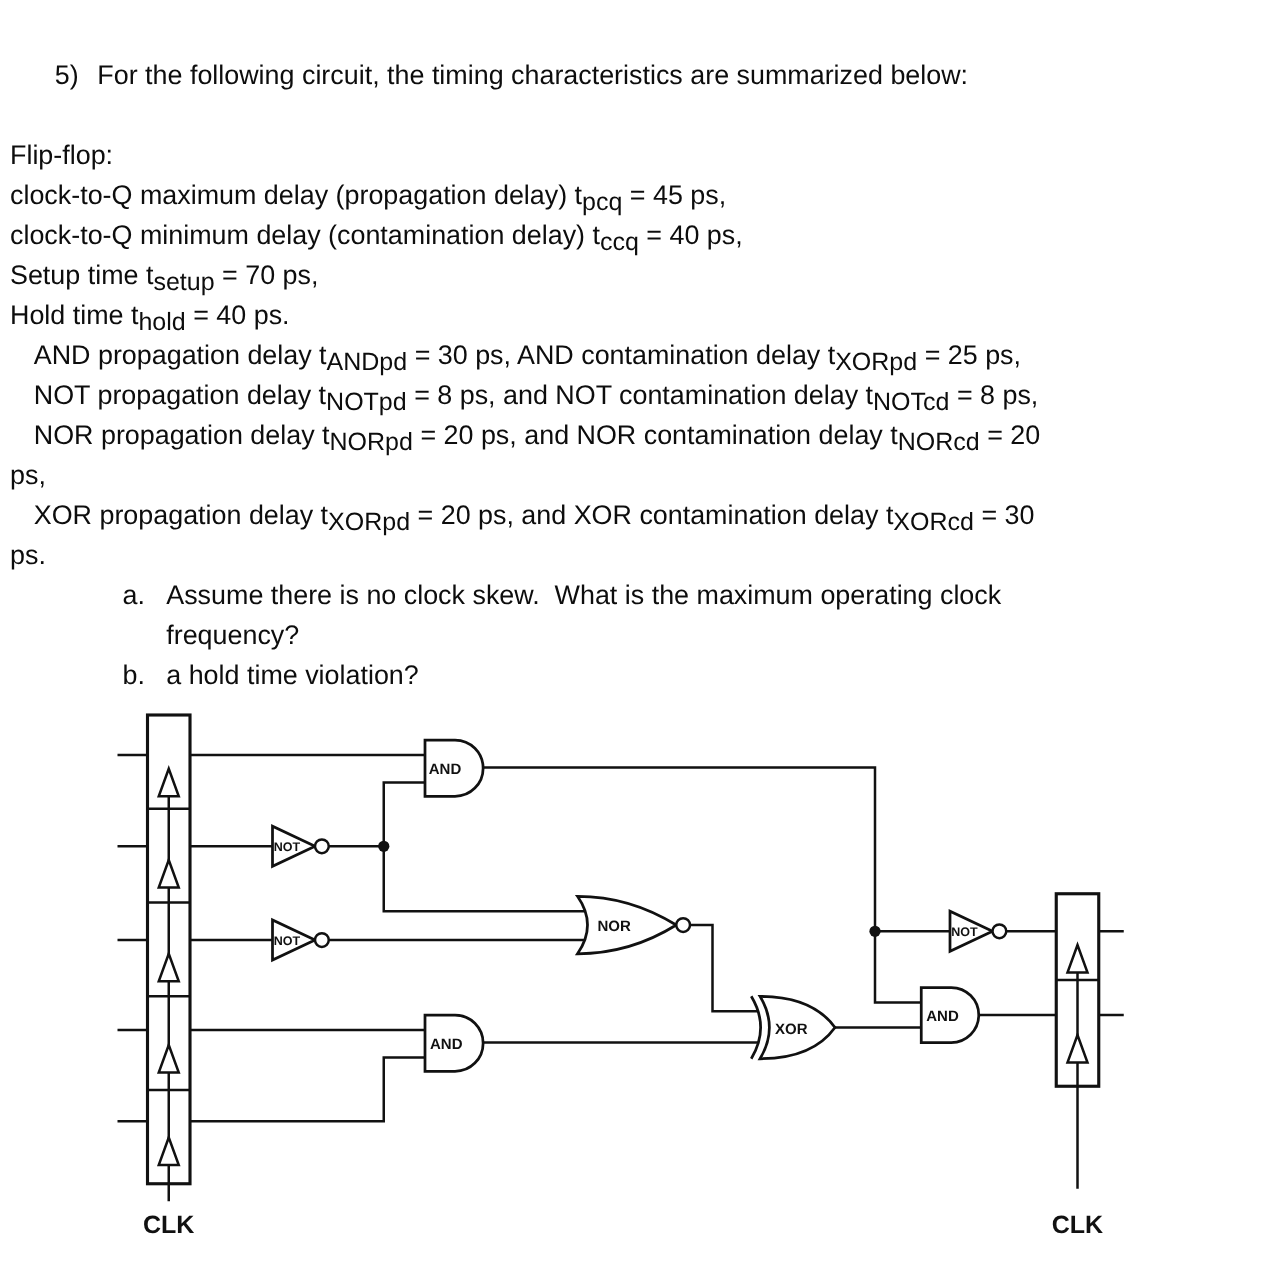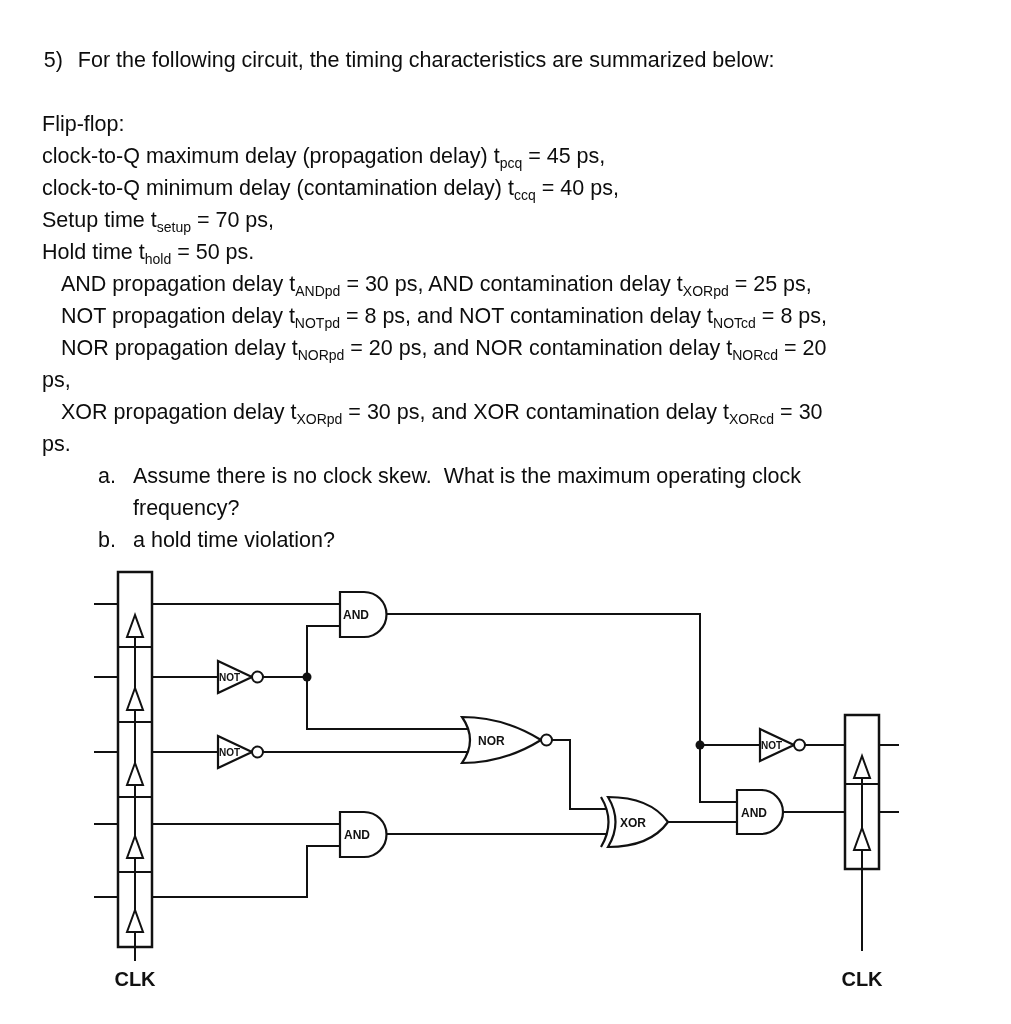"Flip-flop:" .body-lines { margin-left: 34px -> none }
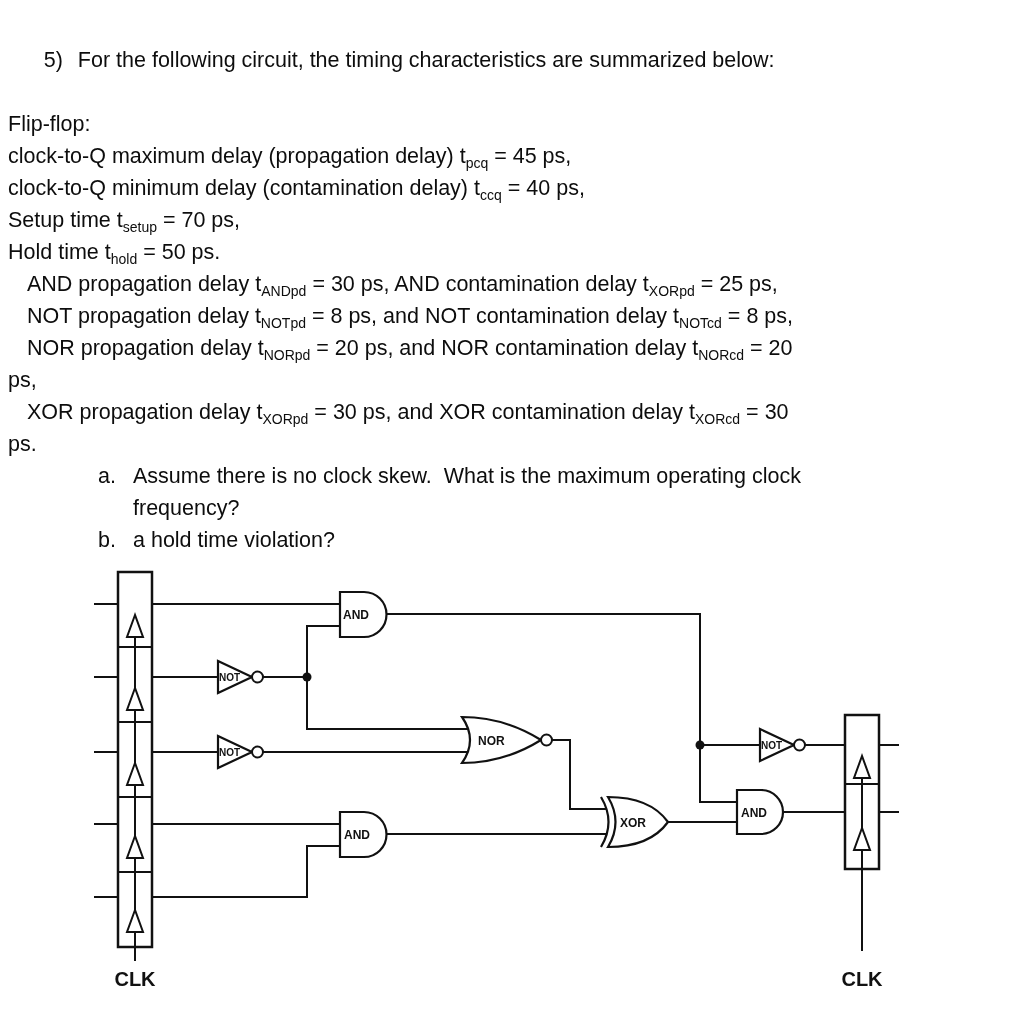"pcq" sub { font-size: 14px -> 20px }
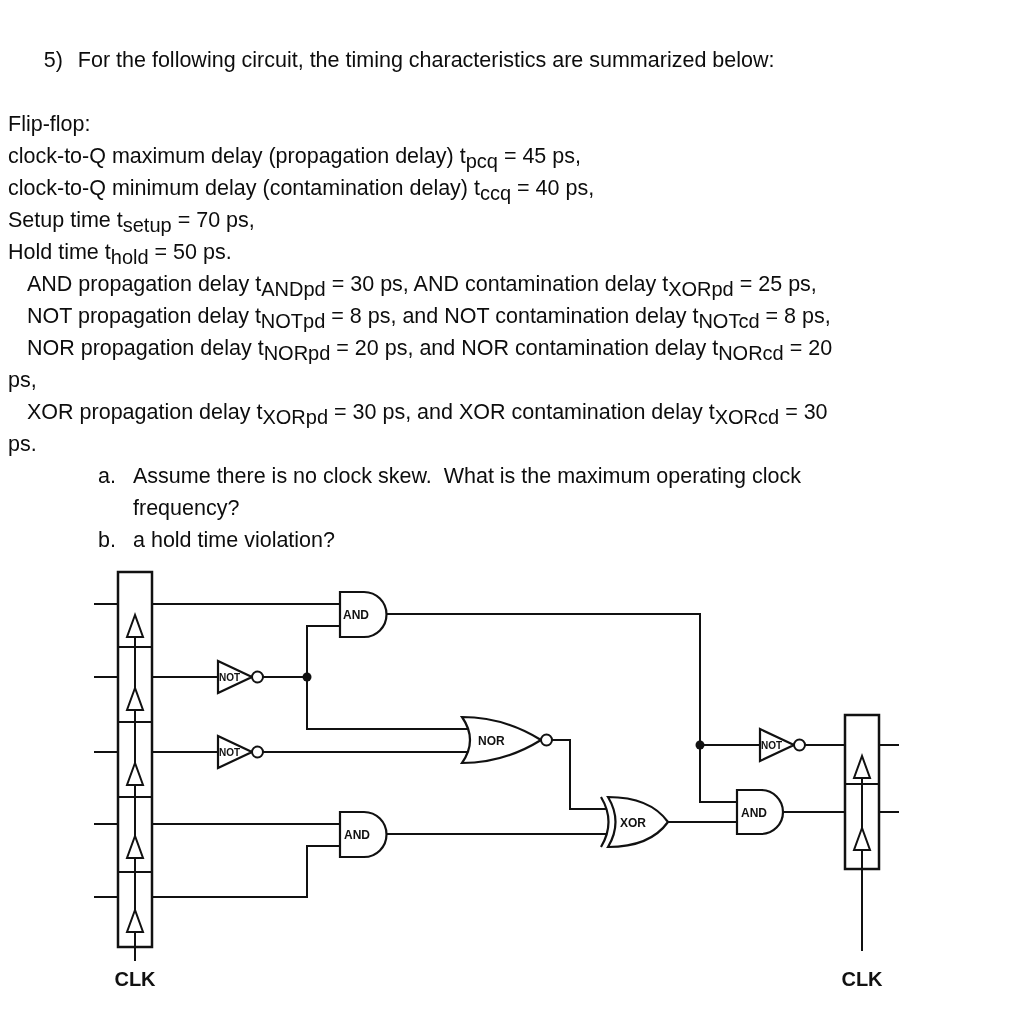"= 50 ps." span { text: 50 -> 40 }
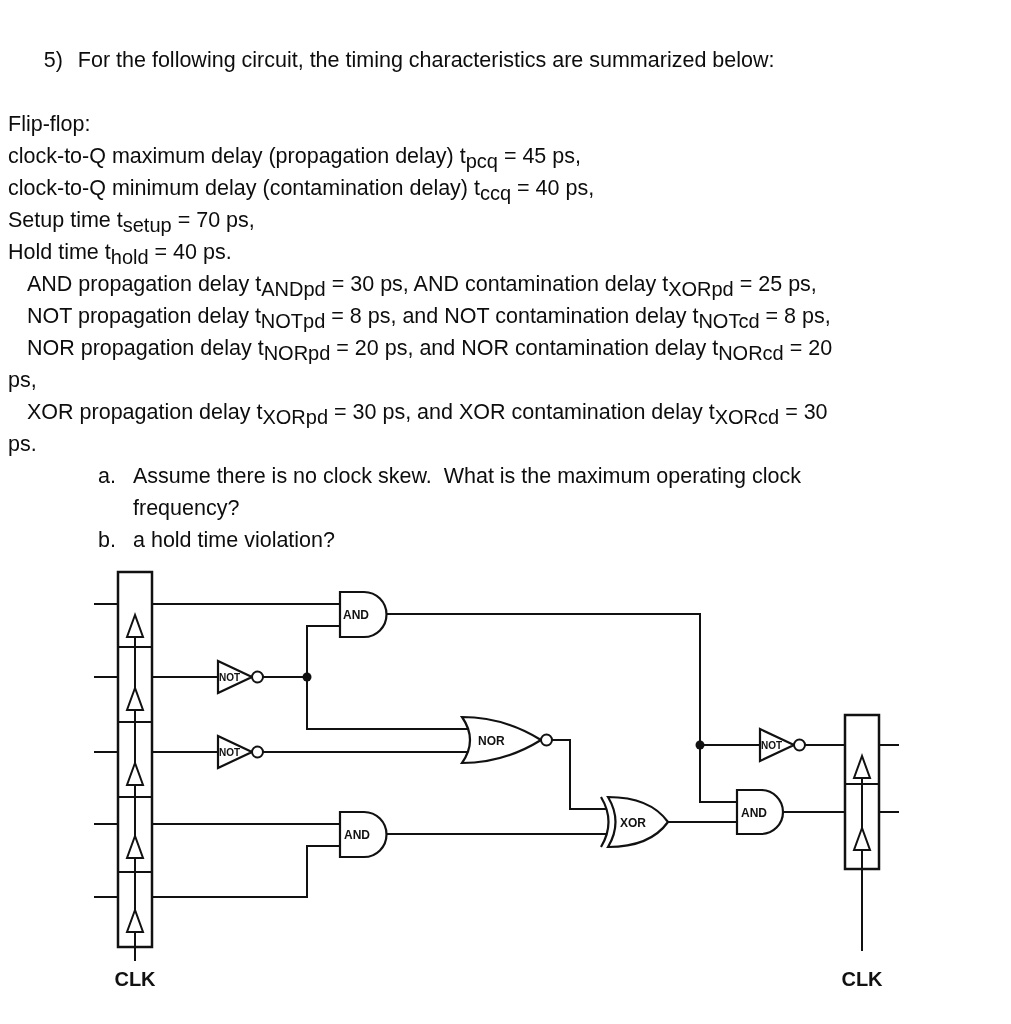"= 30 ps, and XOR" span { text: 30 -> 20 }
